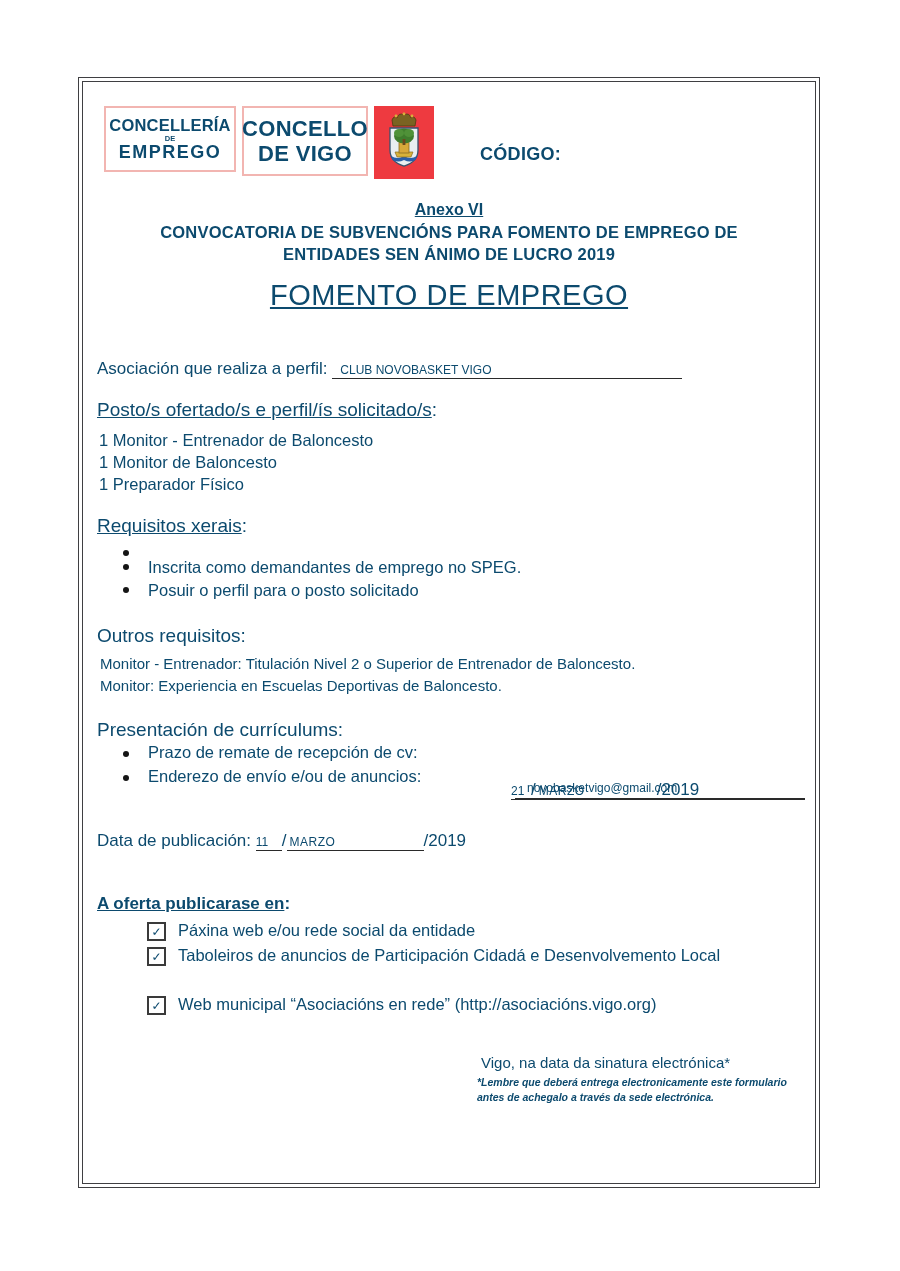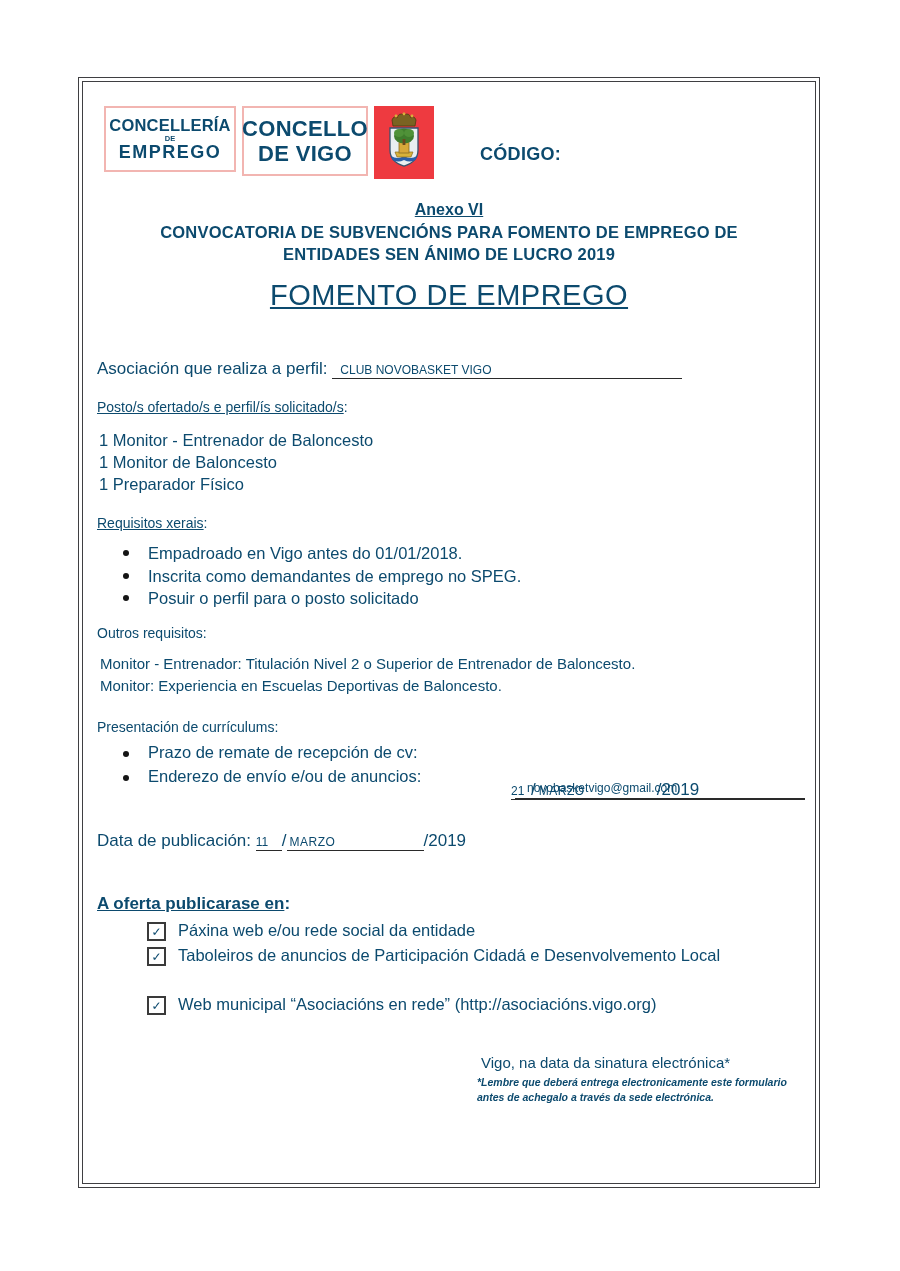"Posto/s ofertado/s e perfil/ís" .h17 { font-size: 14px -> 19px }
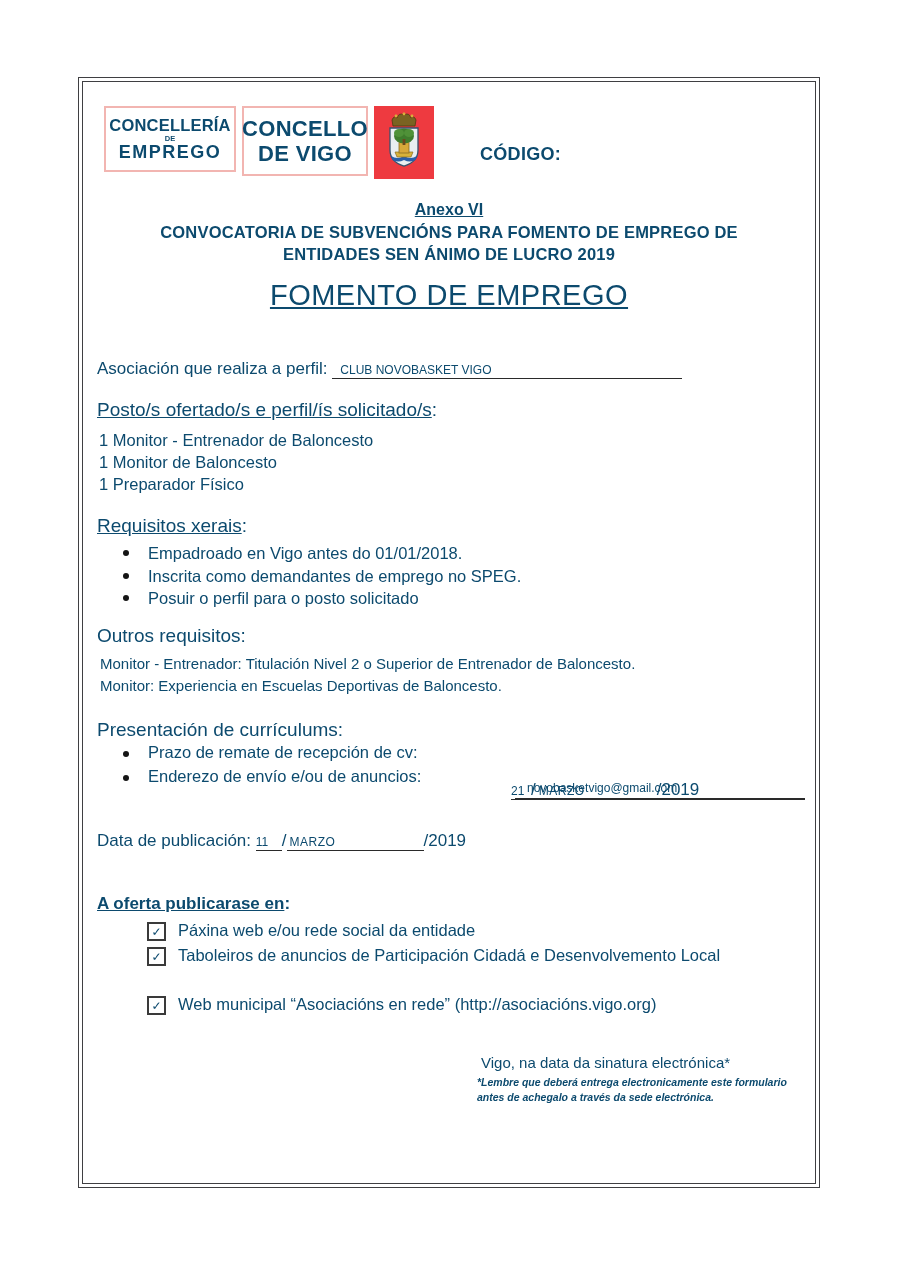"Empadroado en Vigo antes do" span { html: <span>Empadroado en Vigo antes do 01/01/2018.</span> -> none }
